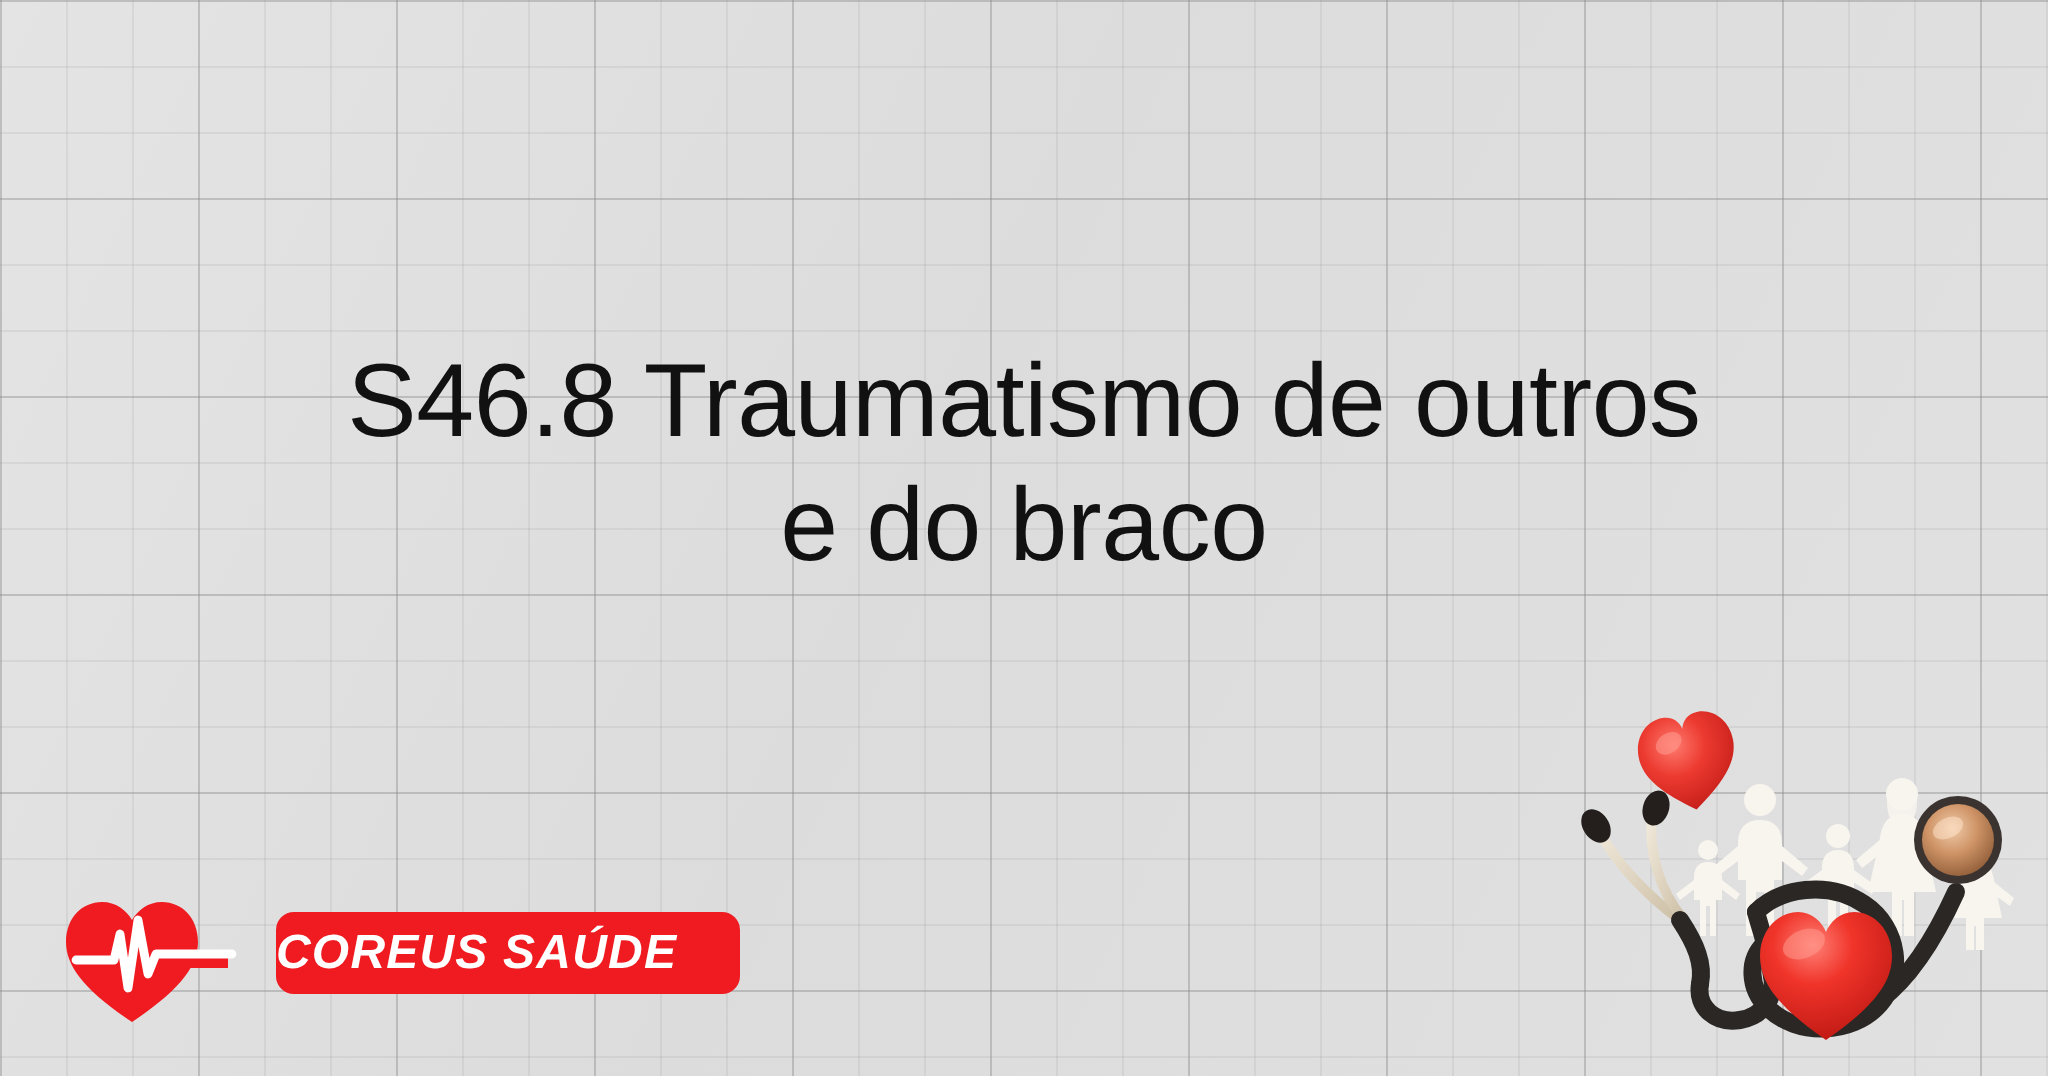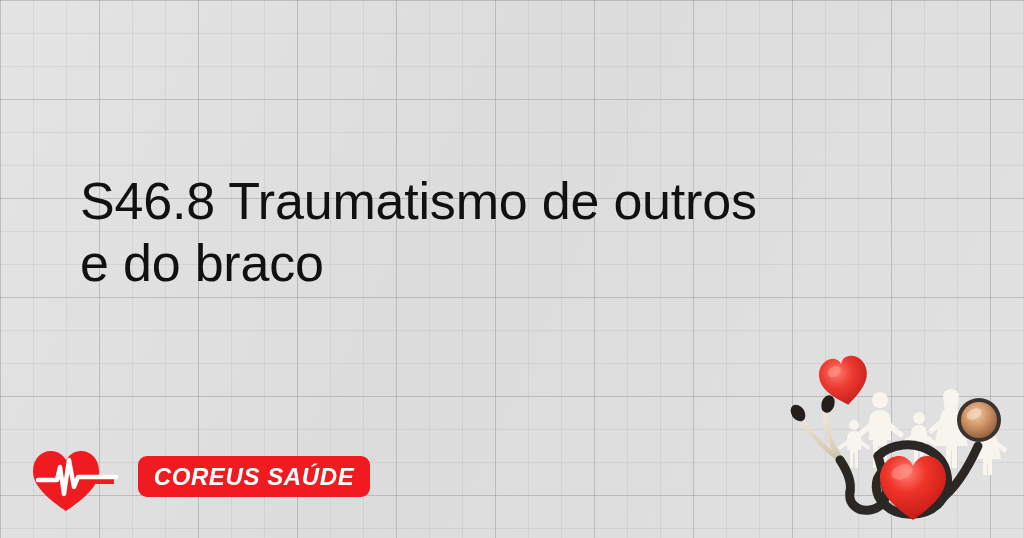"S46.8 Traumatismo de outros" #title-block { text-align: none -> center }
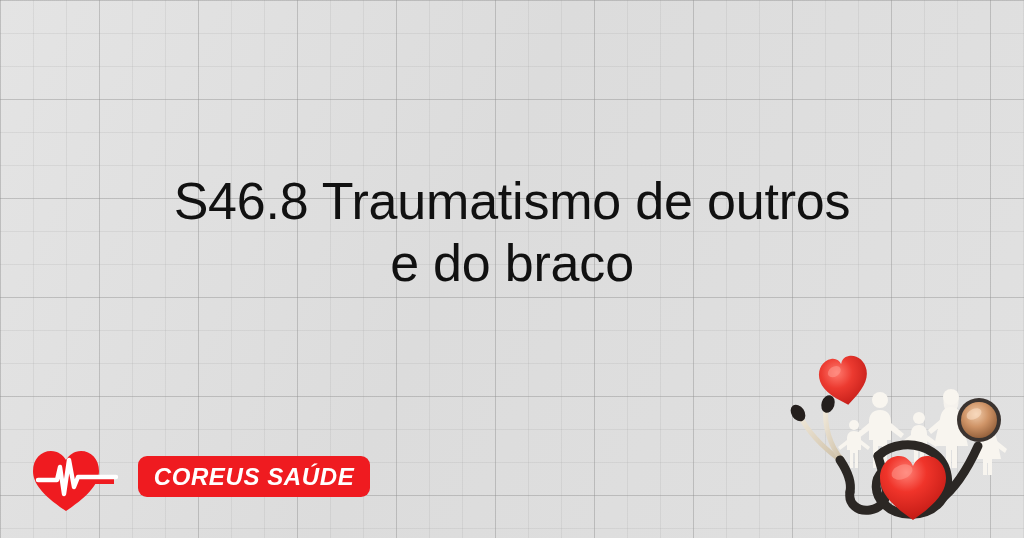"COREUS SAÚDE" #logo-badge { justify-content: center -> none }
